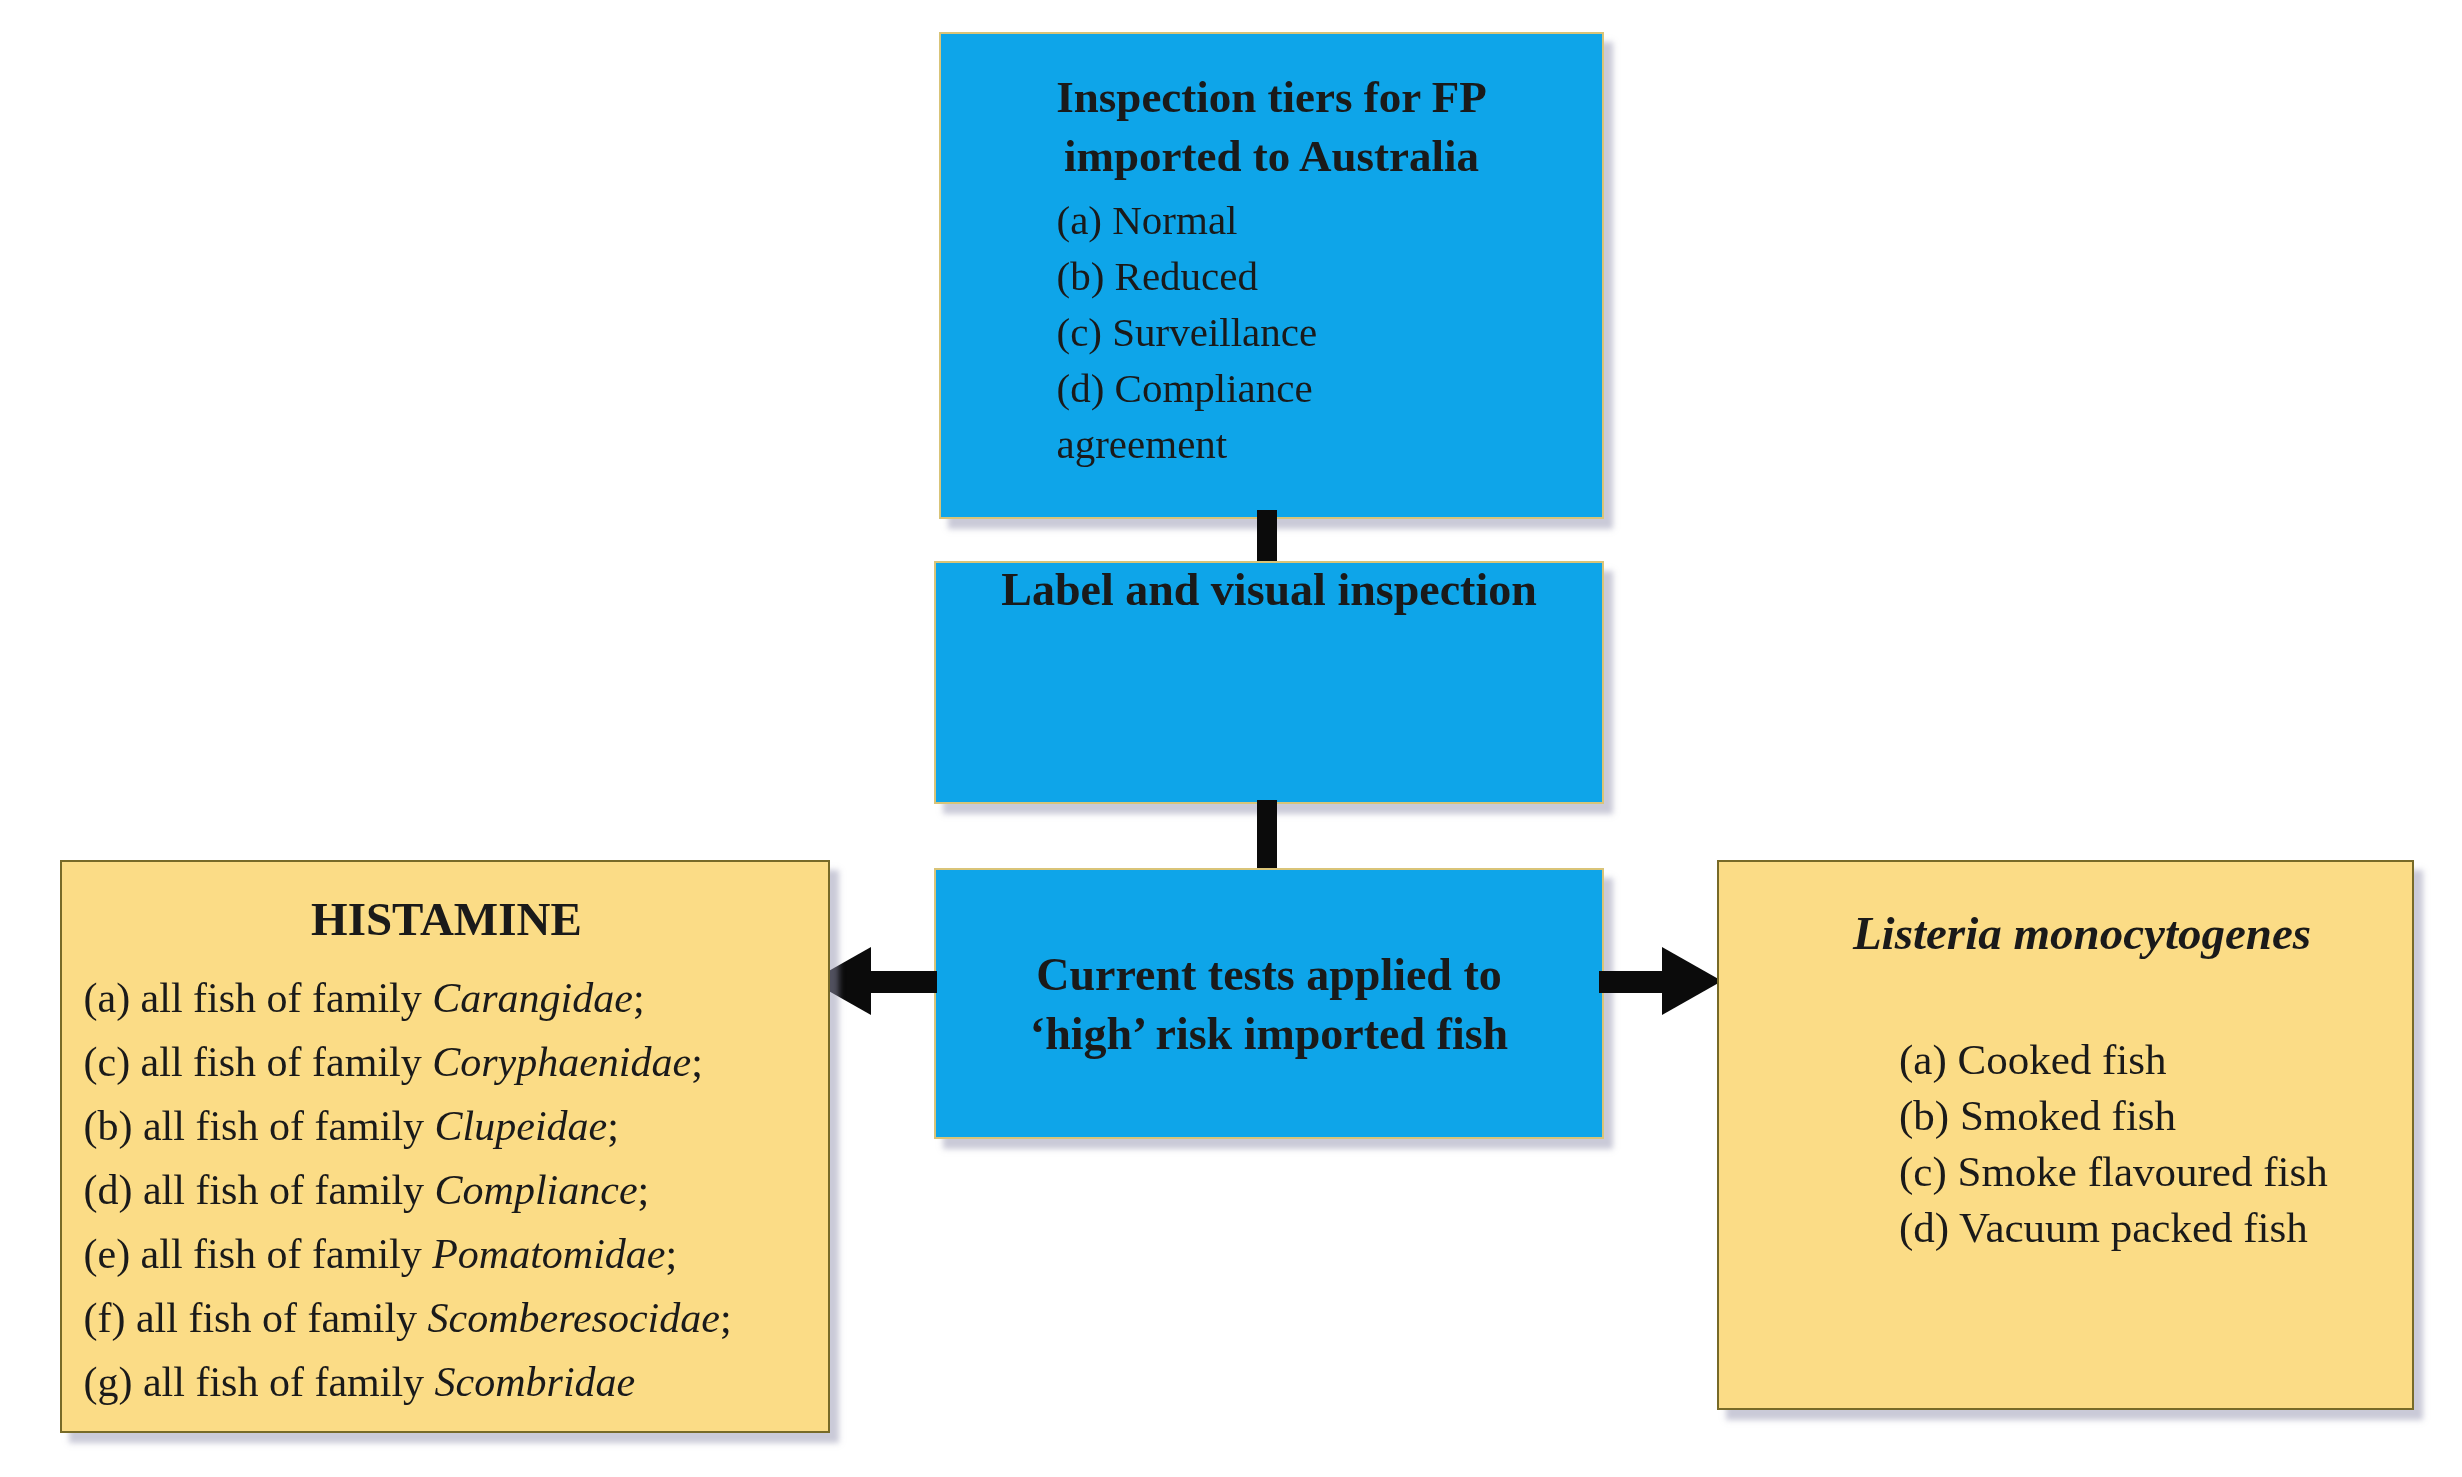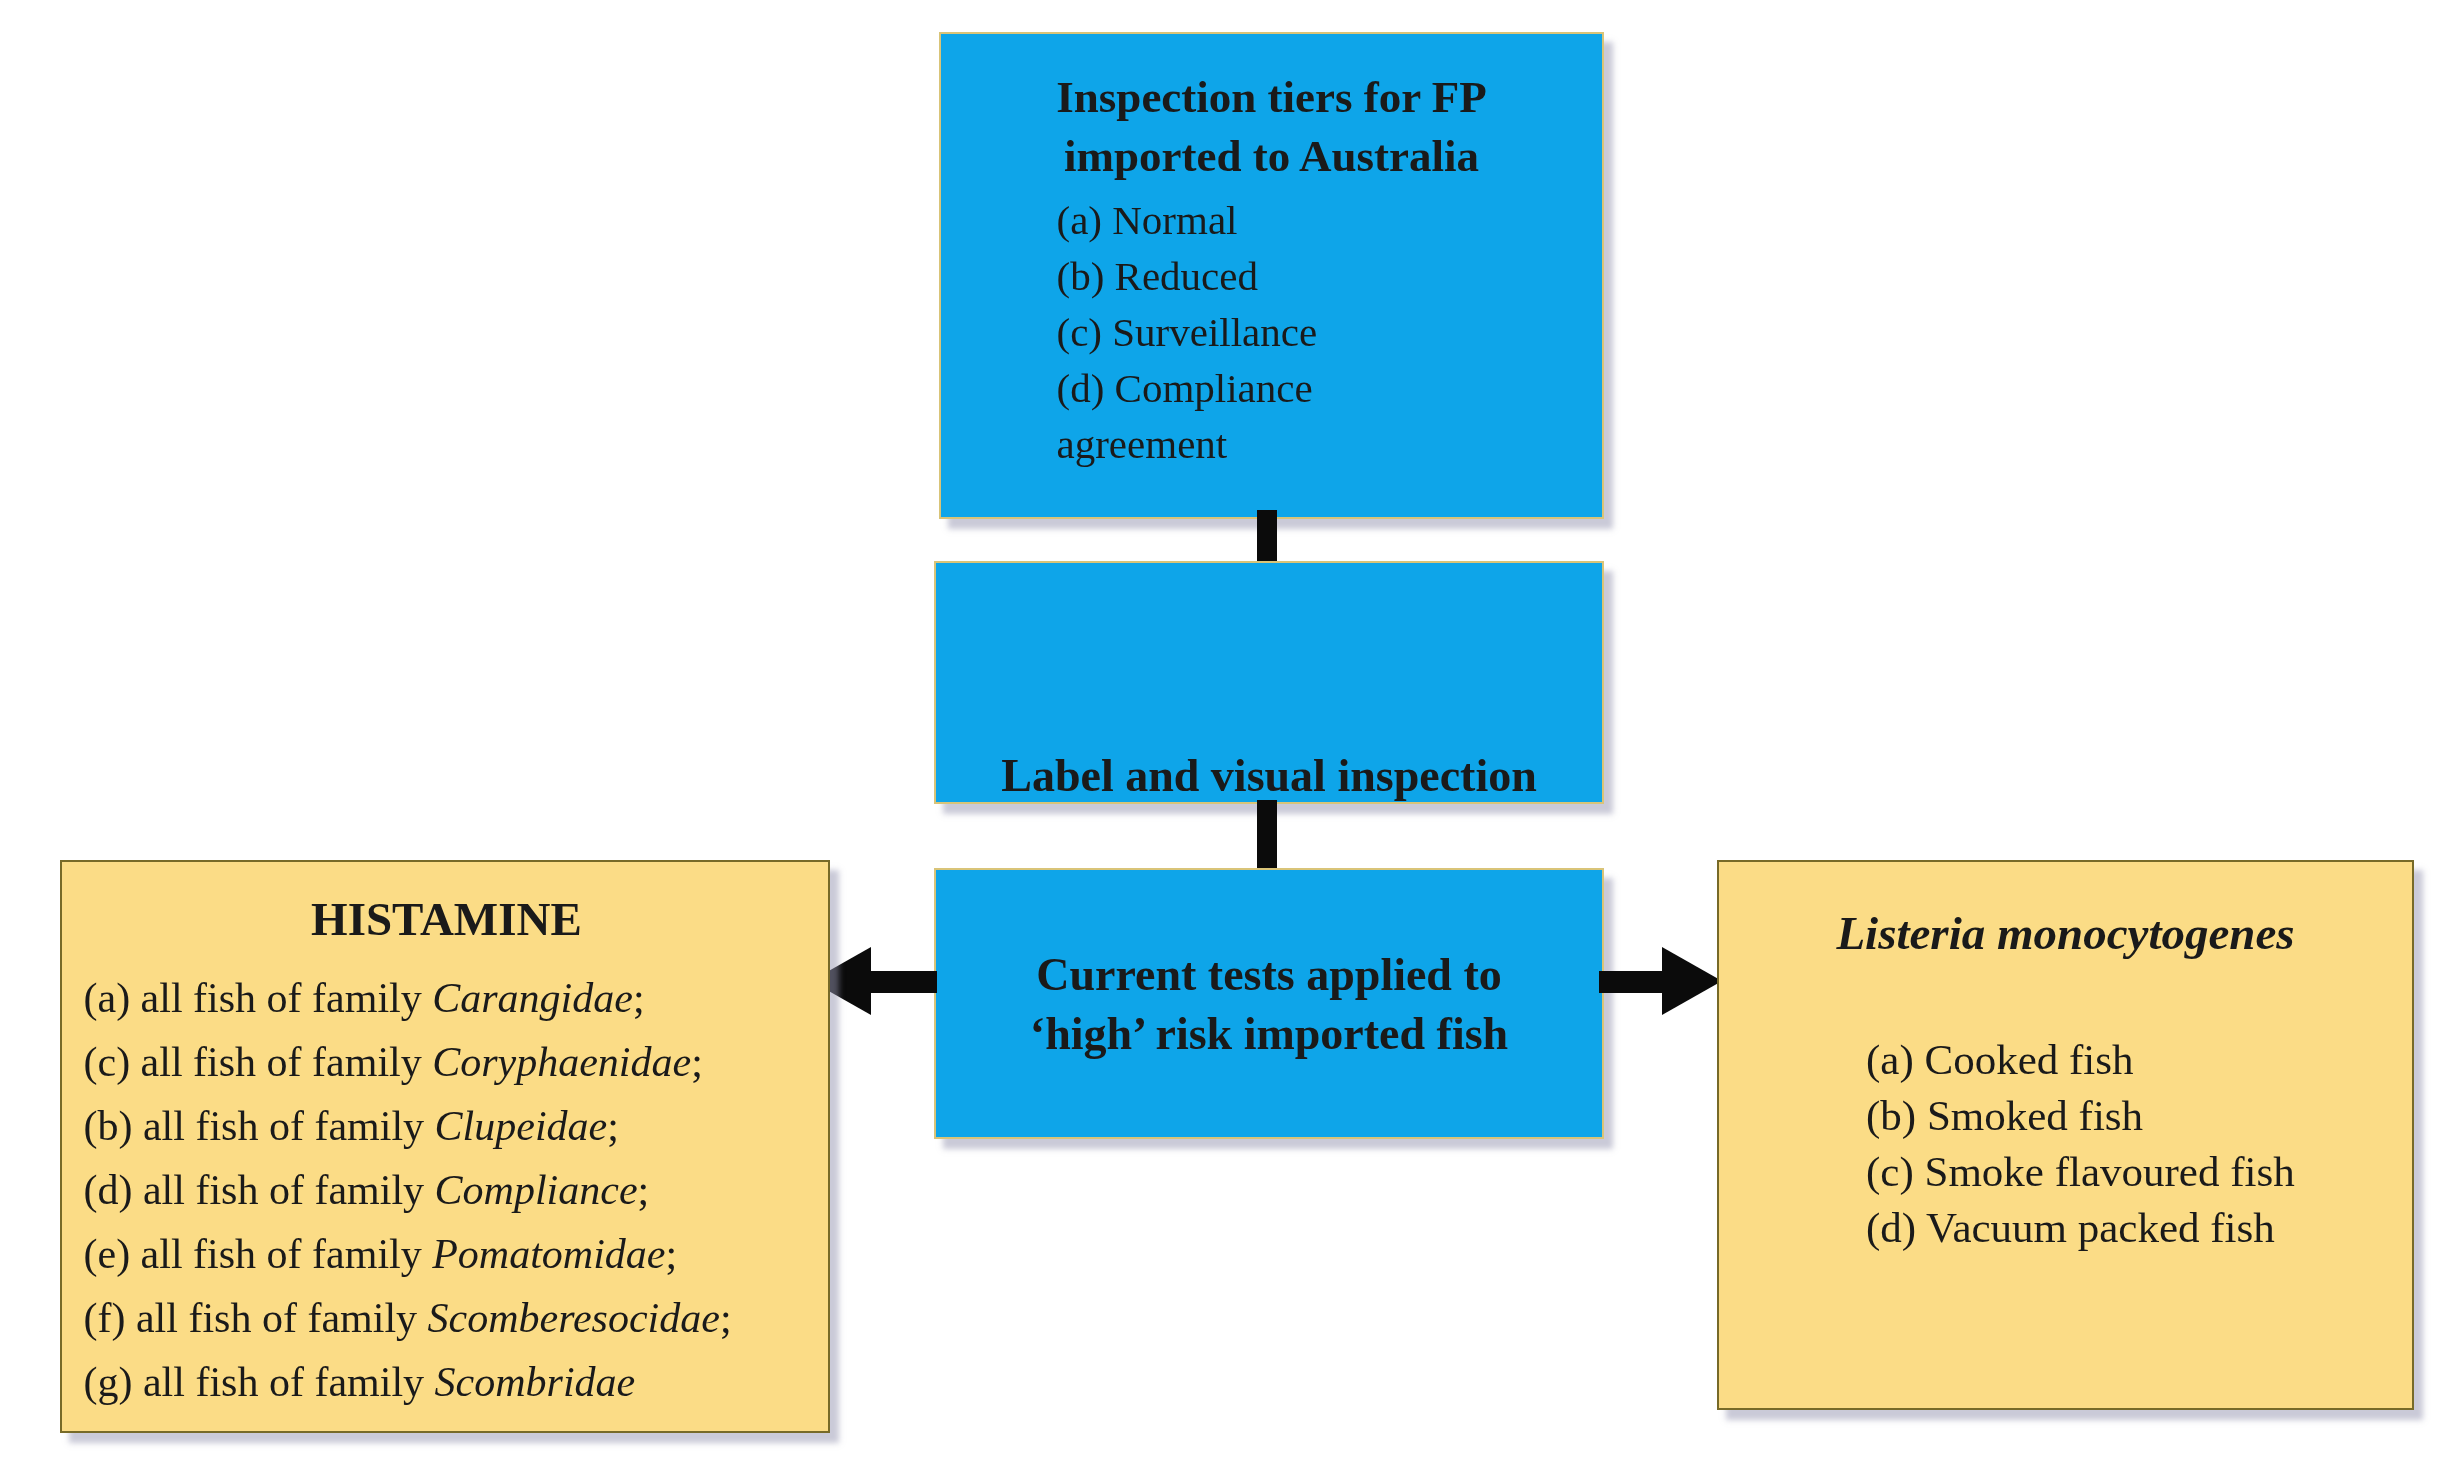"Label and visual inspection" .middle-box { align-items: flex-end -> flex-start }
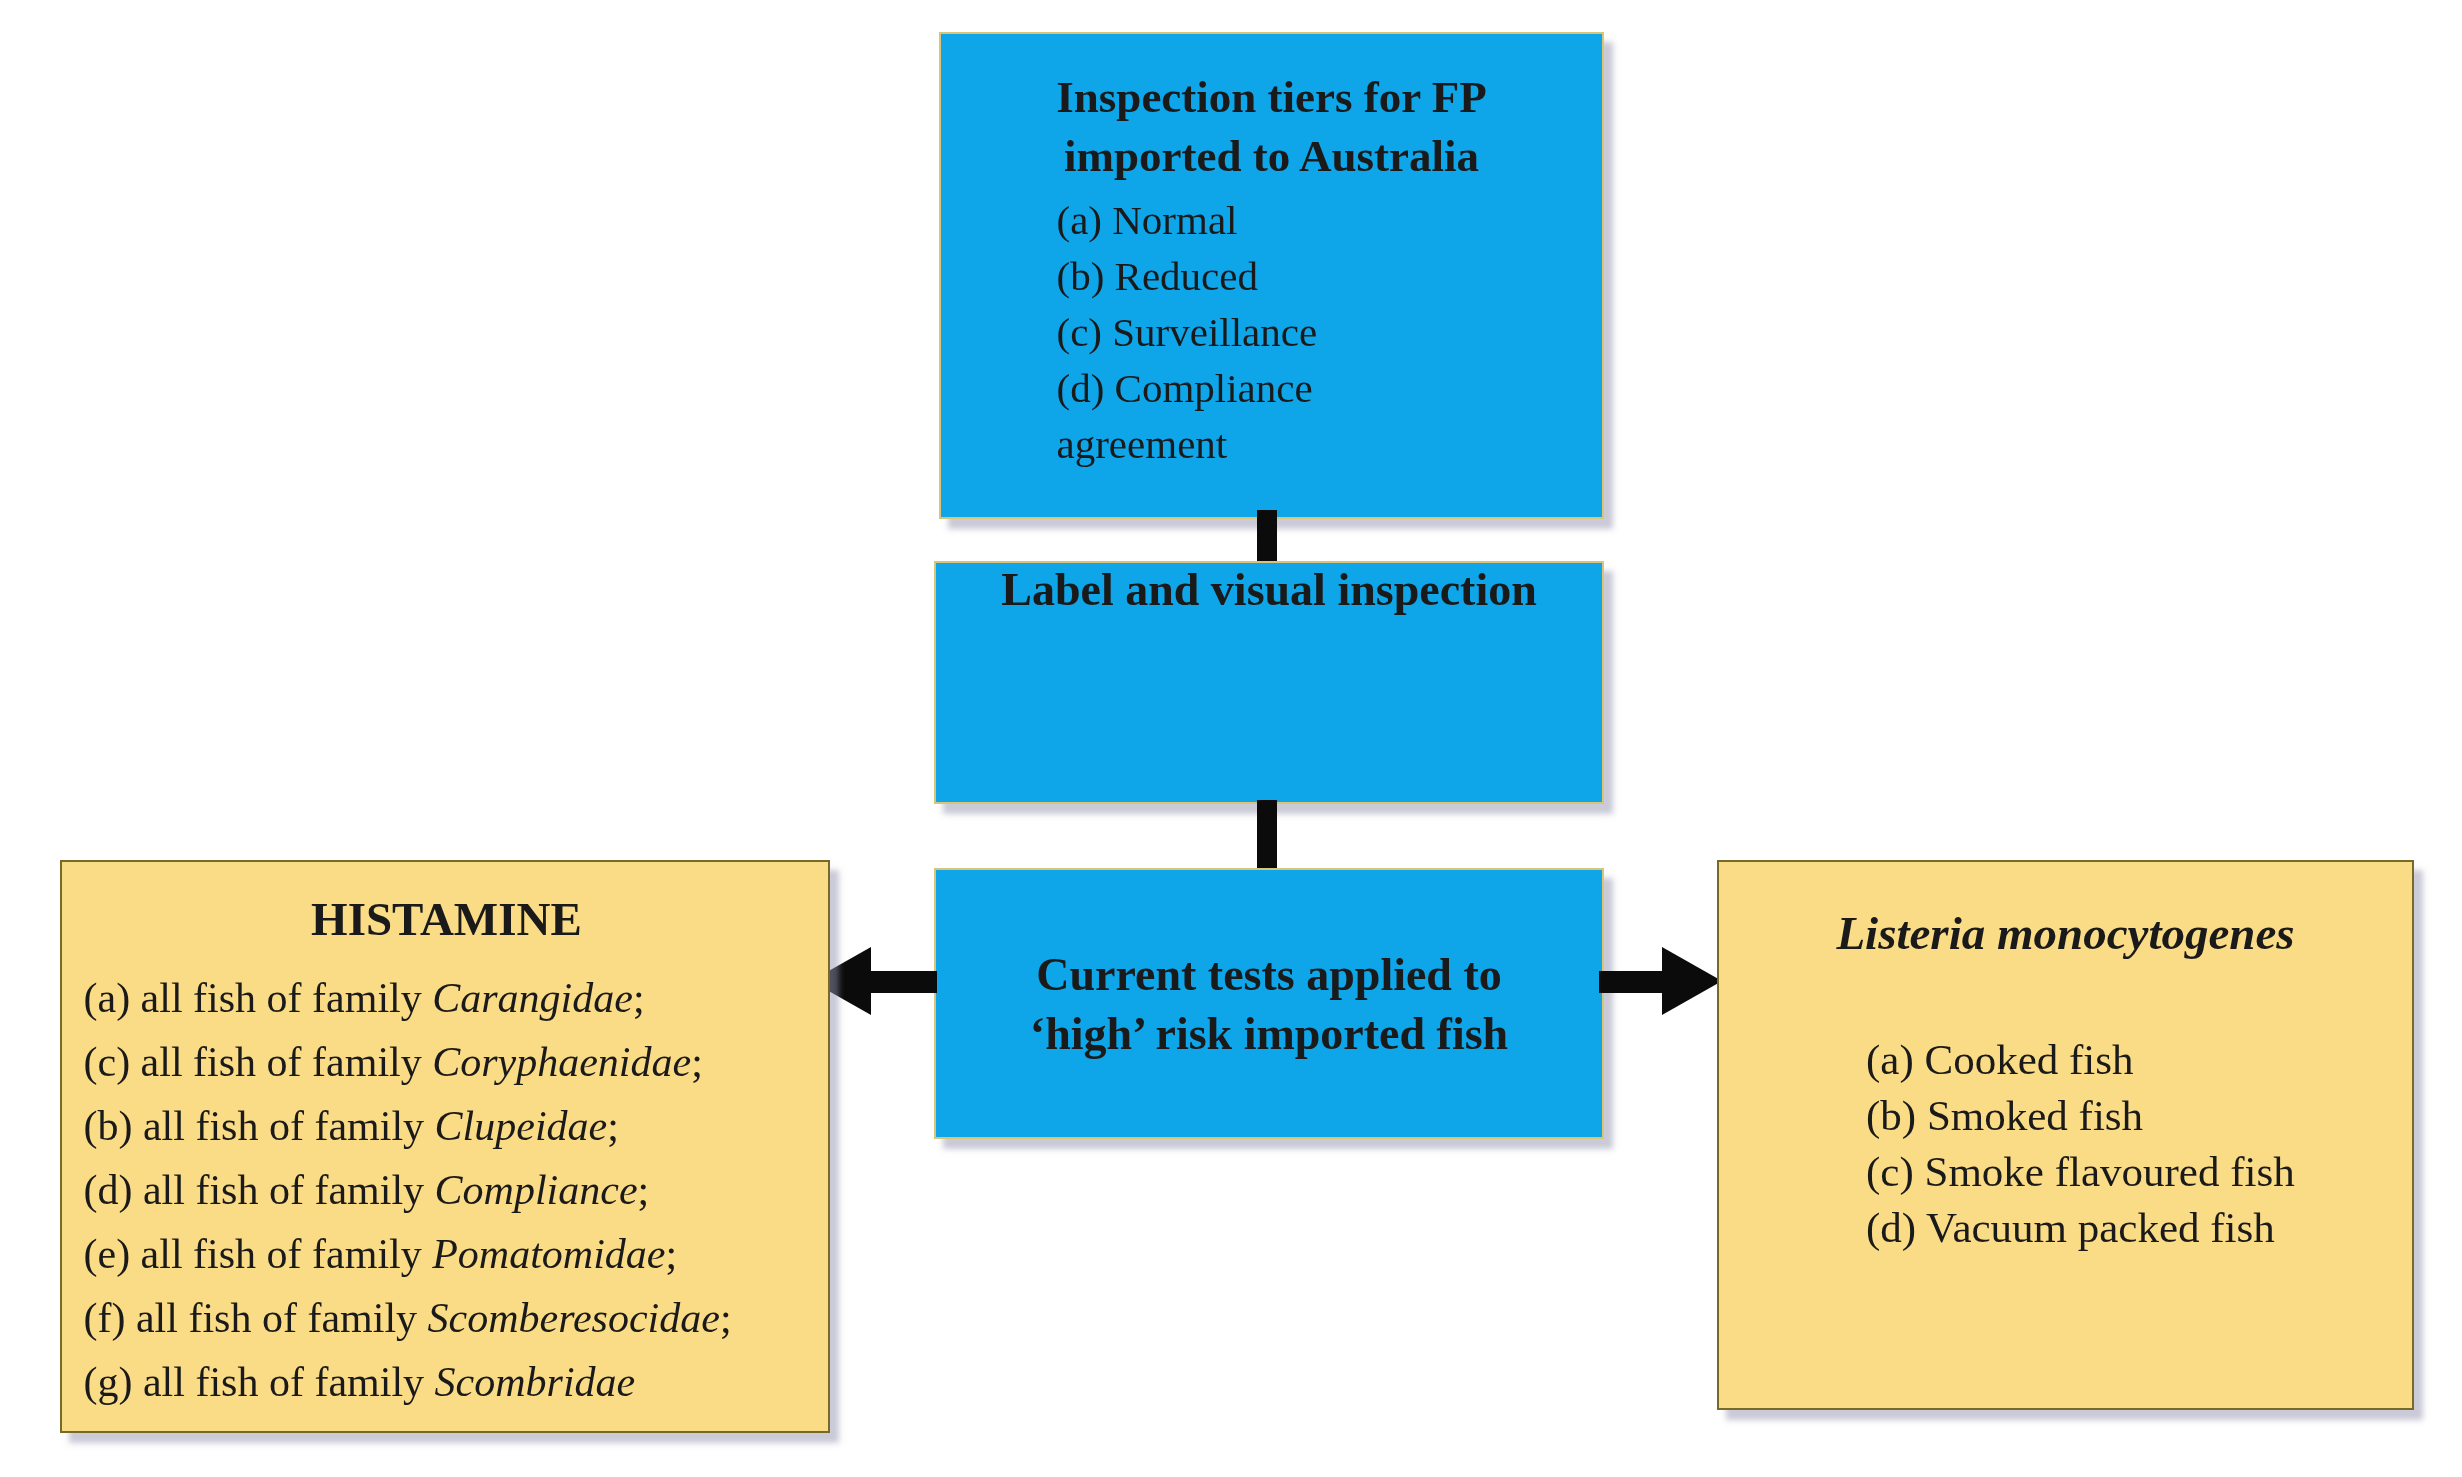"Listeria monocytogenes" .right-box { padding-left: none -> 33px }
